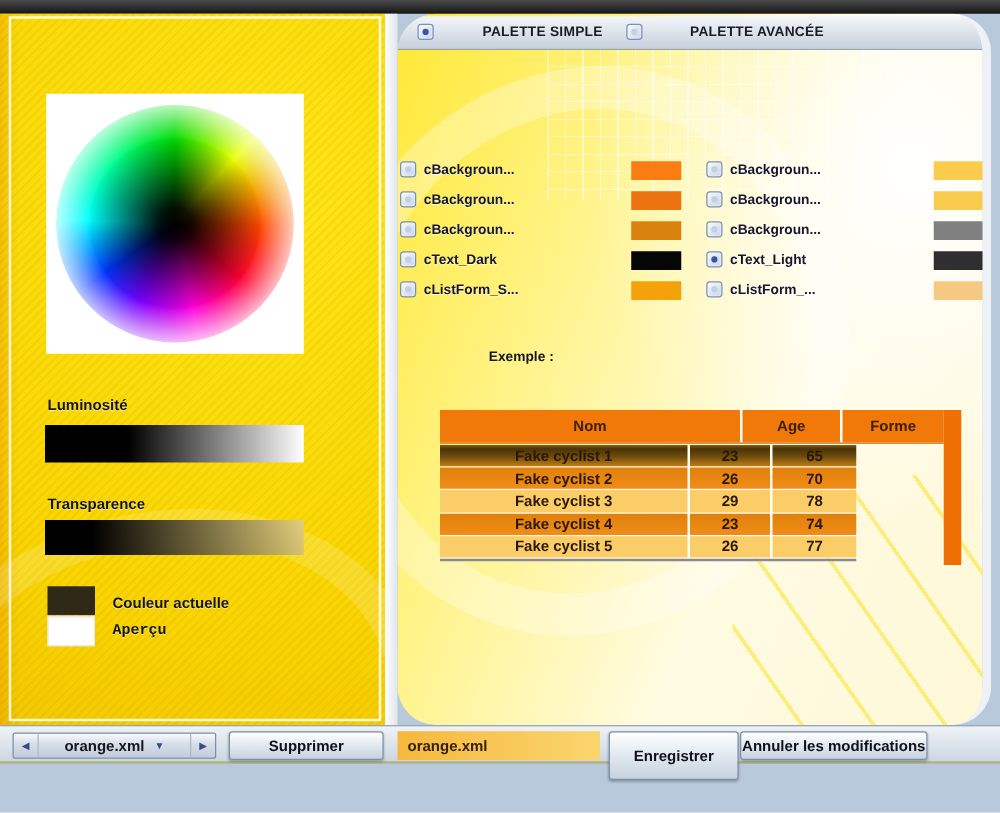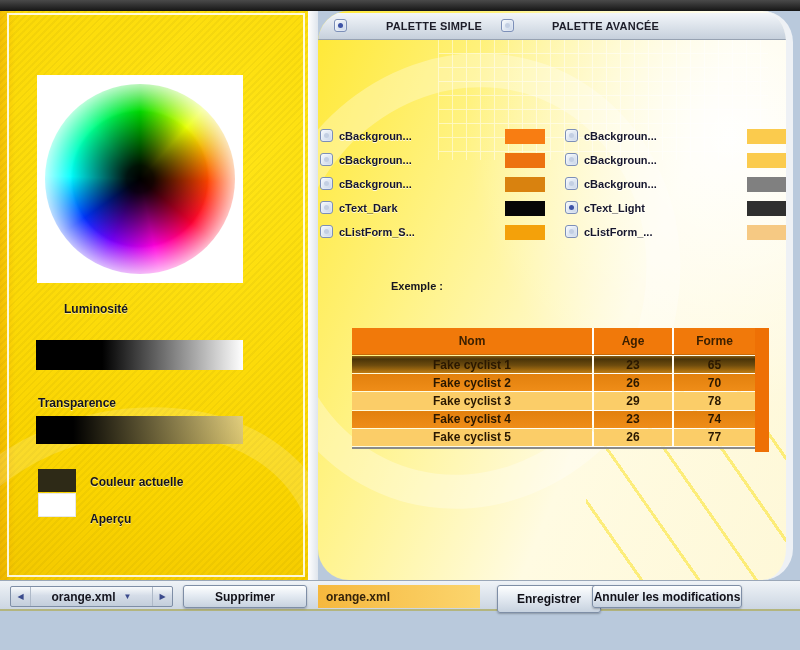"Luminosité" .lum-lbl { margin-left: 26px -> none; top: 291px -> 306px }
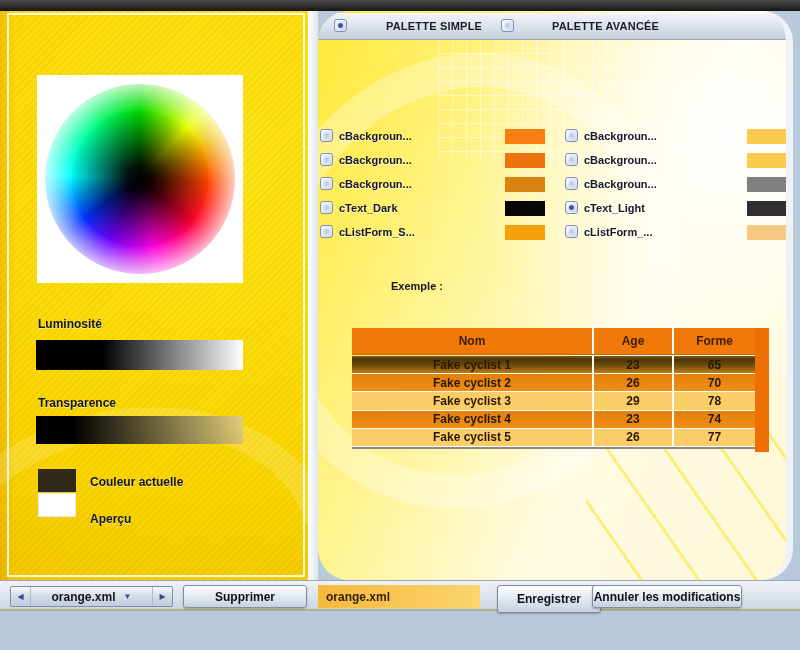"Fake cyclist 1" .ex-rows { width: 403px -> 333px }
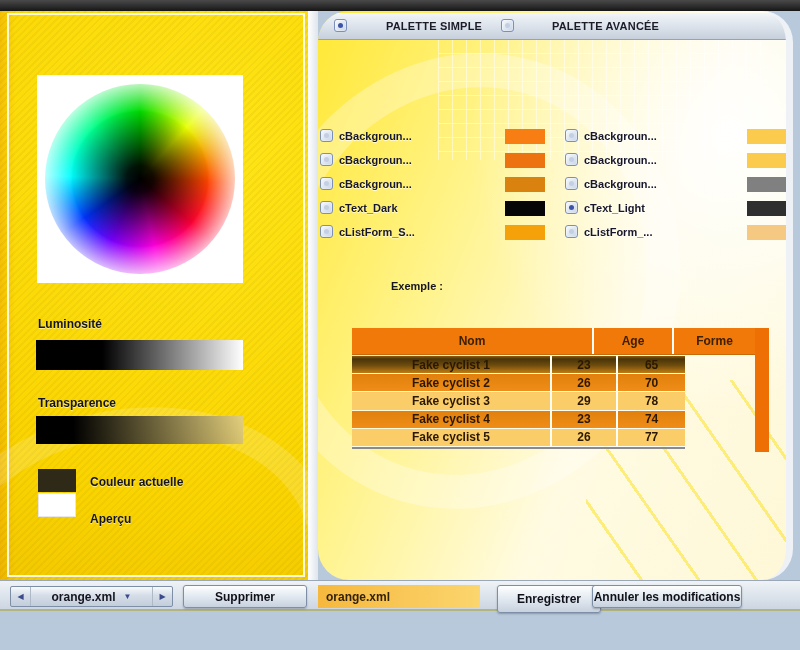"Aperçu" .pre-lbl { font-family: none -> Liberation Mono, monospace; top: 501px -> 486px }
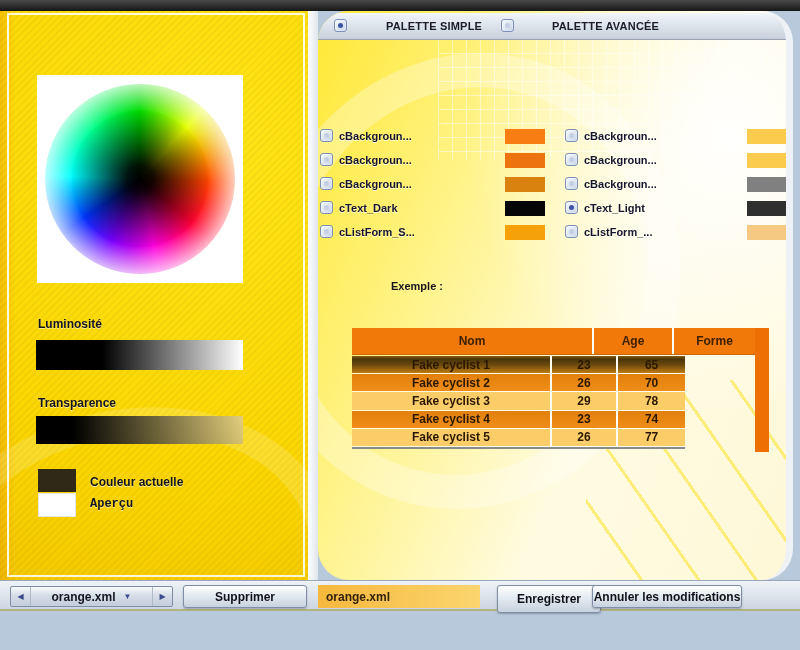"Enregistrer" .btn-enregistrer { height: 28px -> 39px; left: 497px -> 487px }
